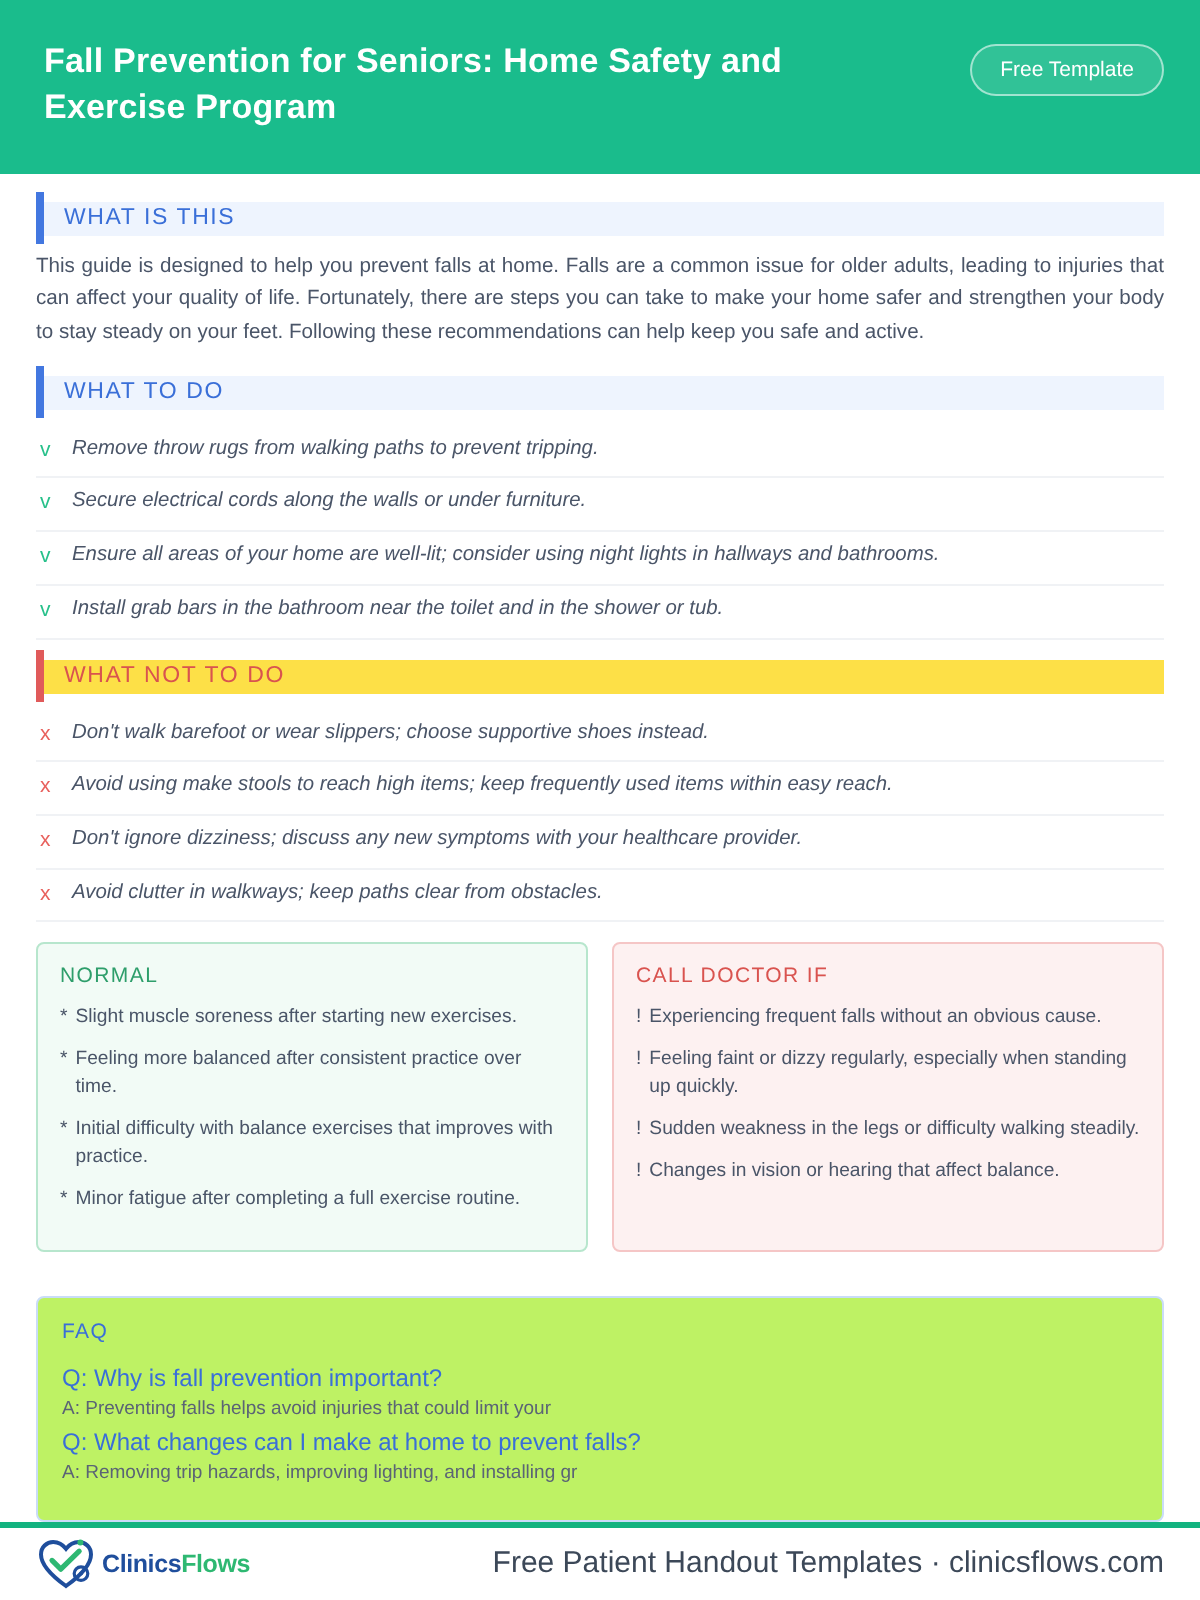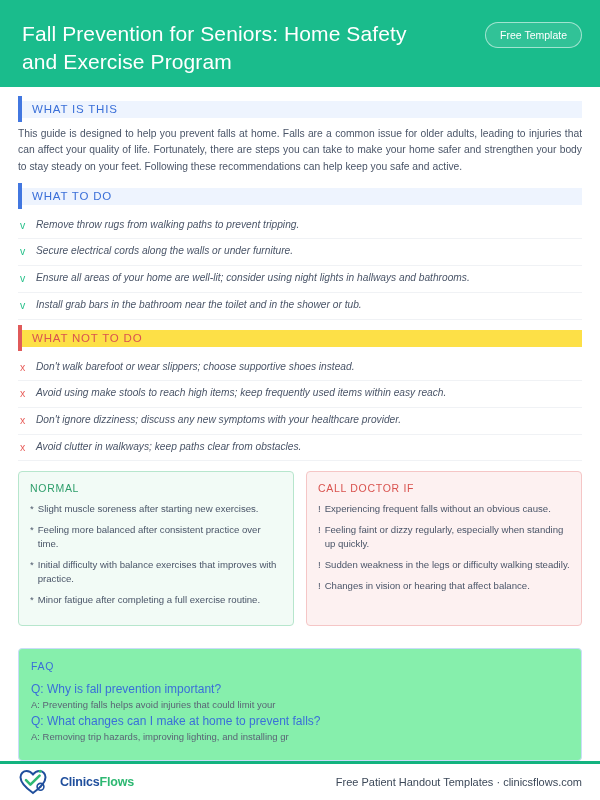"Fall Prevention for Seniors: Home" .header-title { font-size: 21px -> 17px; font-weight: 400 -> 700 }
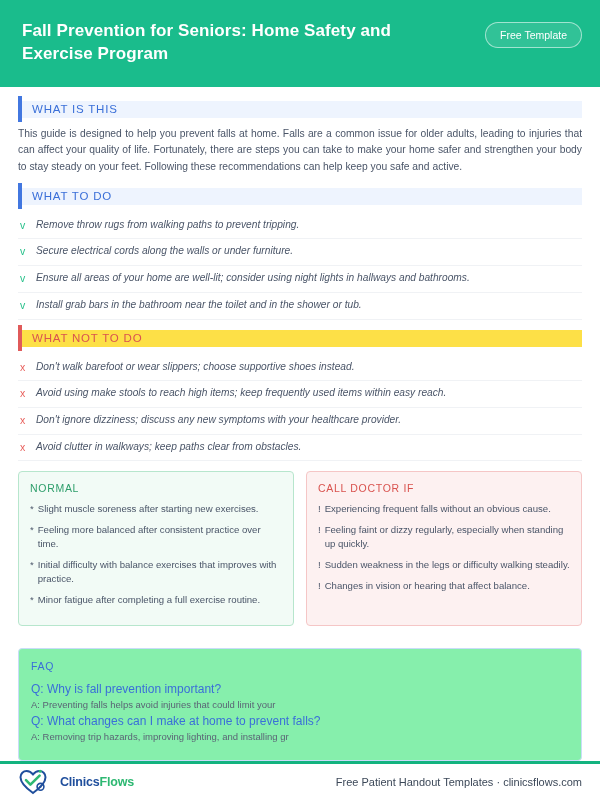"FAQ" .faq { background: #86efac -> #bef264 }
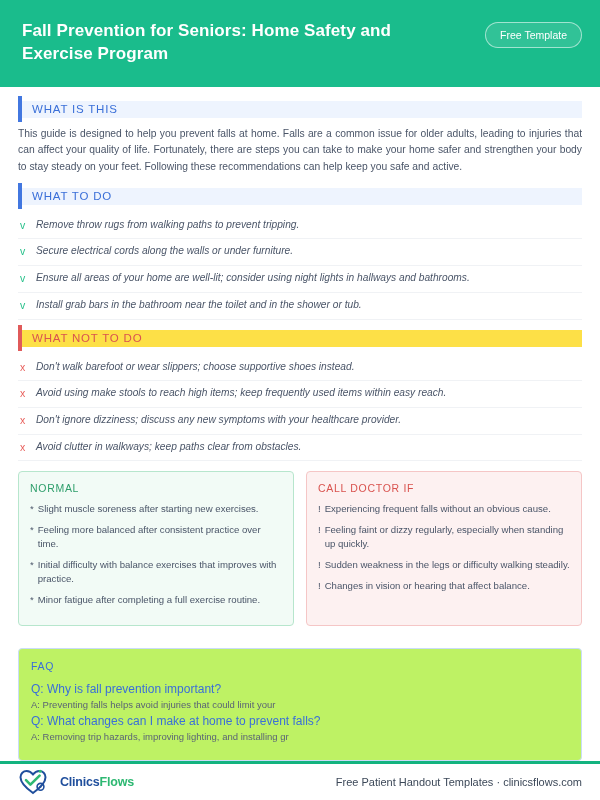"ClinicsFlows" .logo { gap: 12px -> 3px }
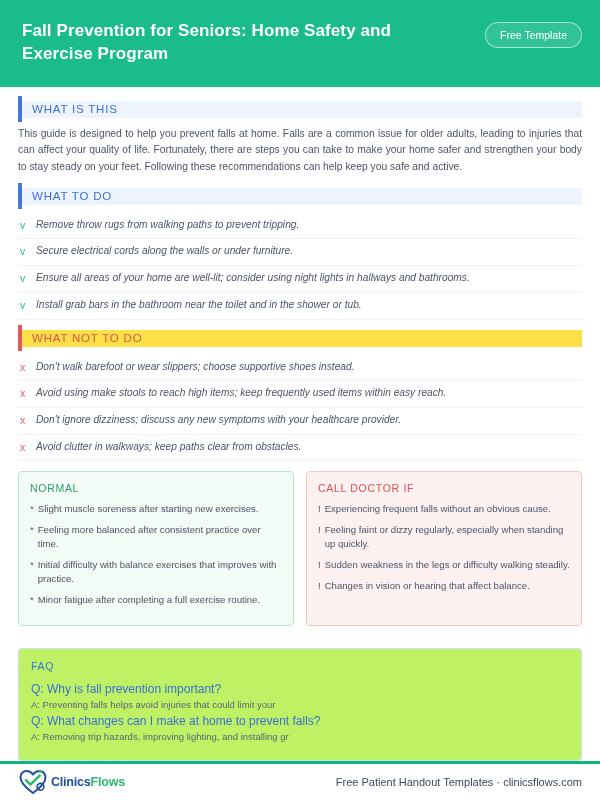"Free Patient Handout Templates ·" .footer-right { font-size: 11px -> 15px }
